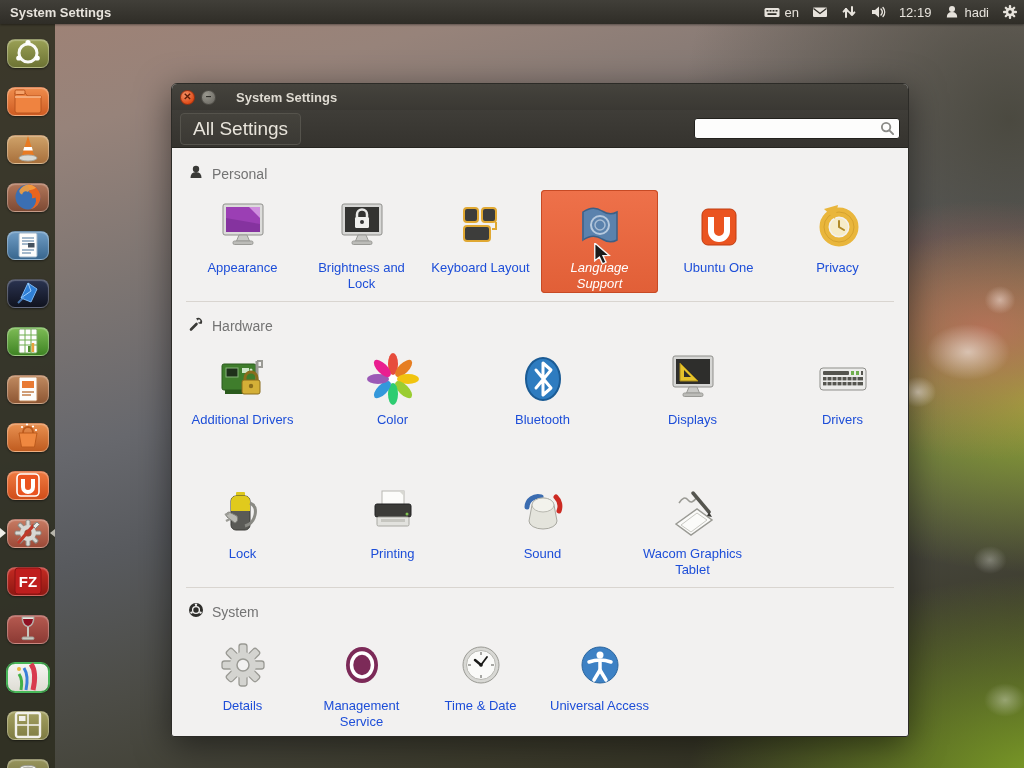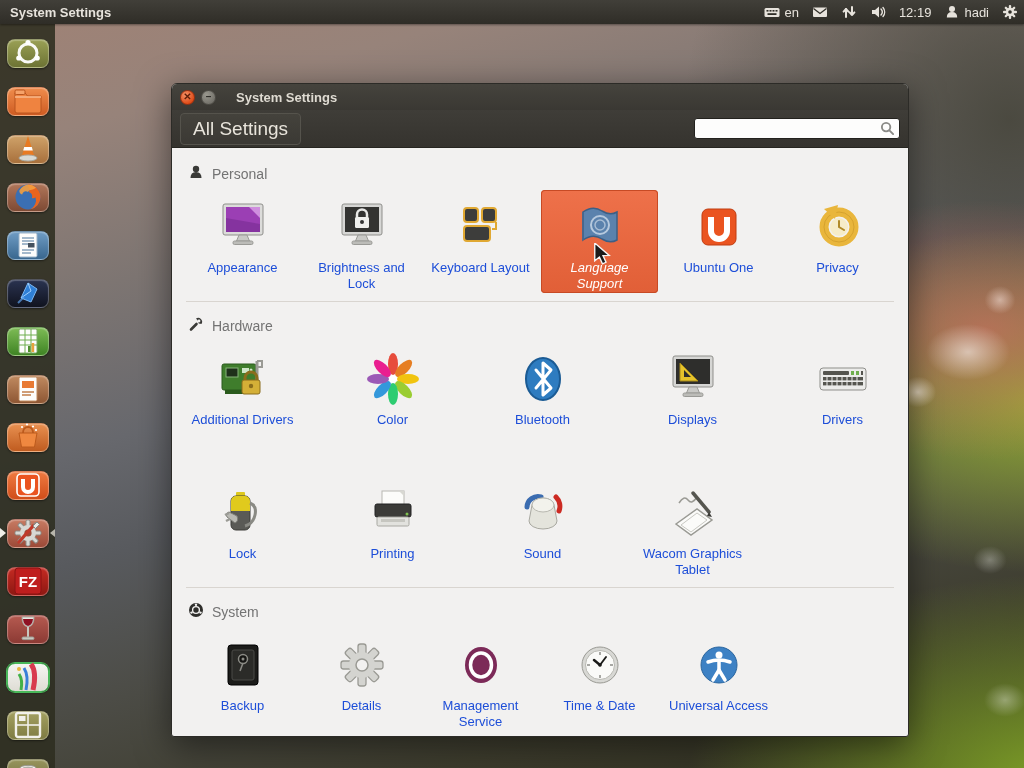"Backup" div.tile { html: <div> <div><svg> <rect></rect> <rect></rect> <circle></circle> <circle></circle> <line></line> </svg></div> <div>Backup</div> </div> -> none }
